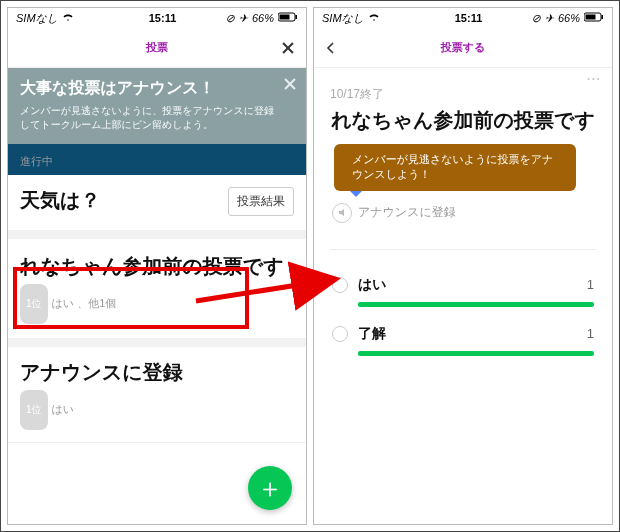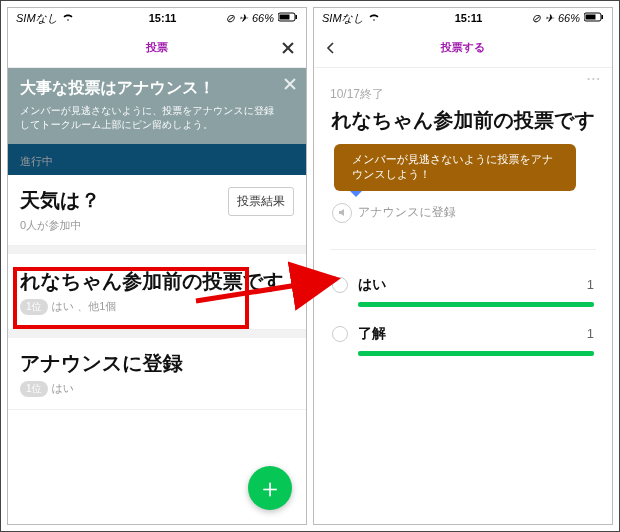"0人が参加中" div.pi-sub { html: <div>0人が参加中</div> -> none }
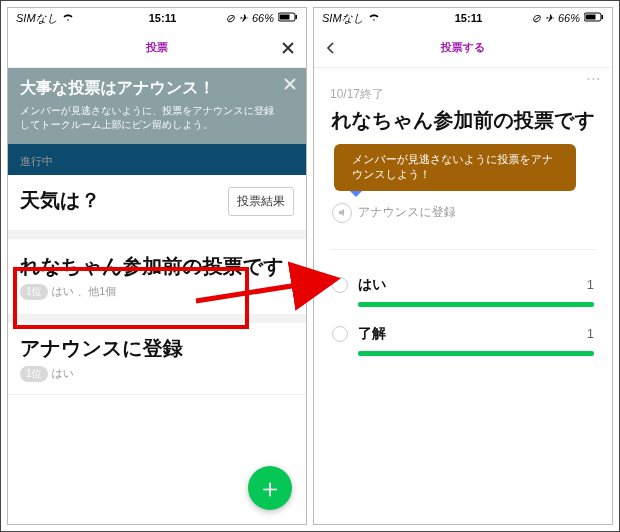"1位" .rank-badge { padding: 1px 6px -> 13px 6px }
